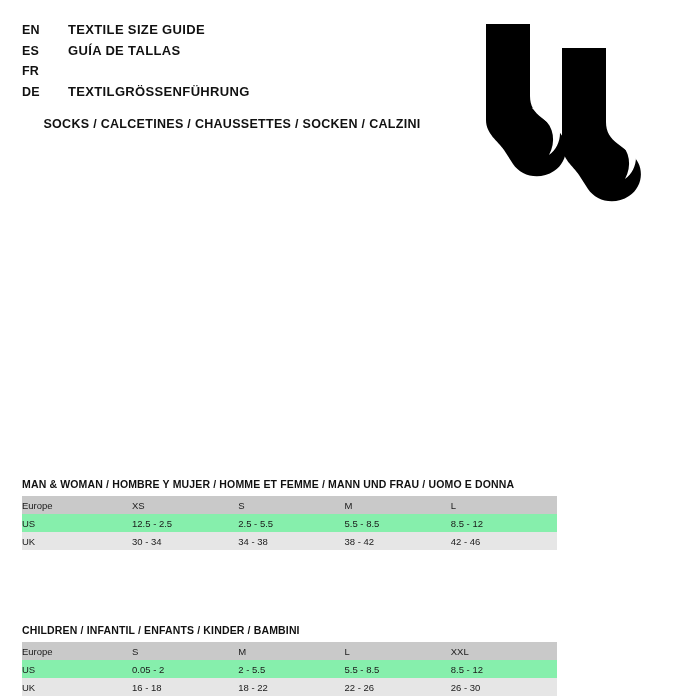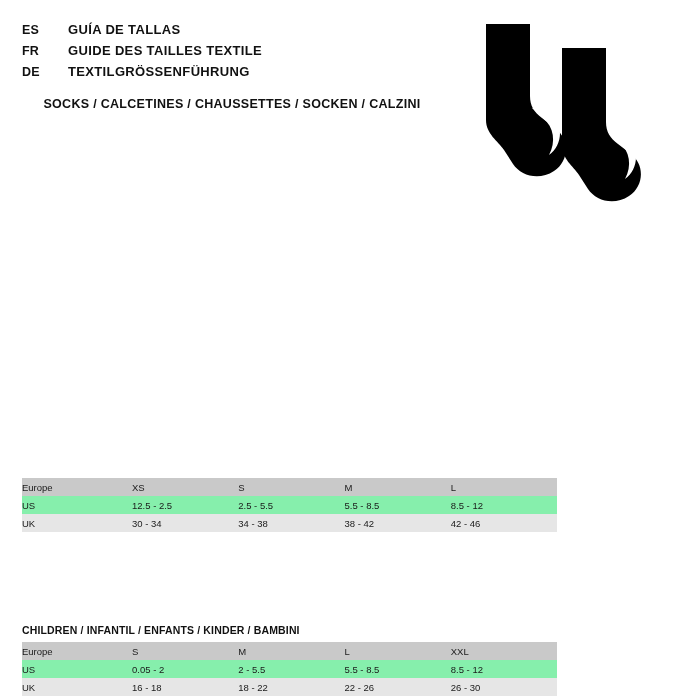"EN" div.lang-row { html: none -> <div> <span>EN</span> <span>TEXTILE SIZE GUIDE</span> </div> }
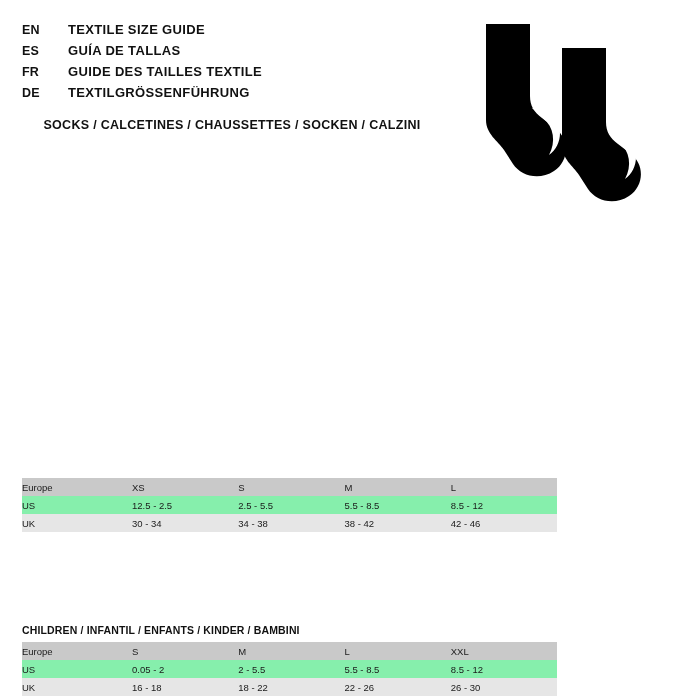"GUIDE DES TAILLES TEXTILE" span.lang-title { html: <span>GUIDE DES TAILLES TEXTILE</span> -> none }
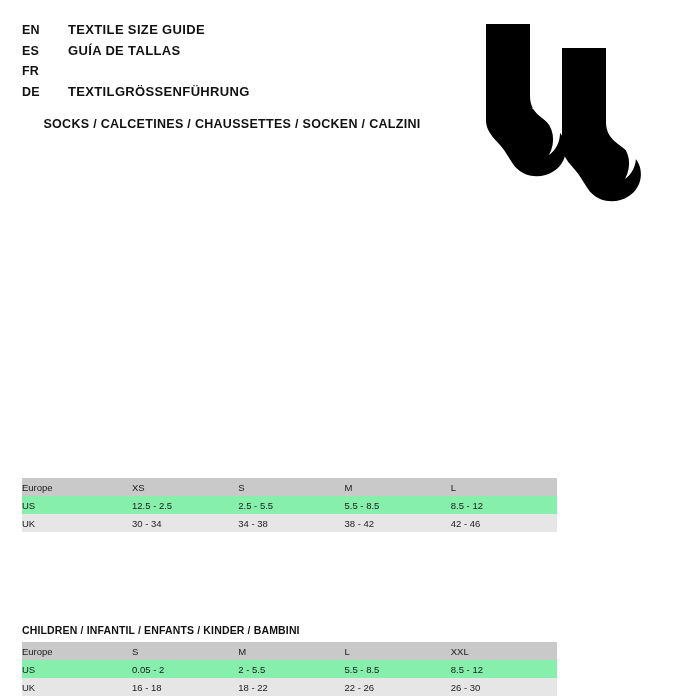"MAN & WOMAN / HOMBRE" div.block-title { html: none -> <div>MAN &amp; WOMAN / HOMBRE Y MUJER / HOMME ET FEMME / MANN UND FRAU / UOMO E DONNA</div> }
